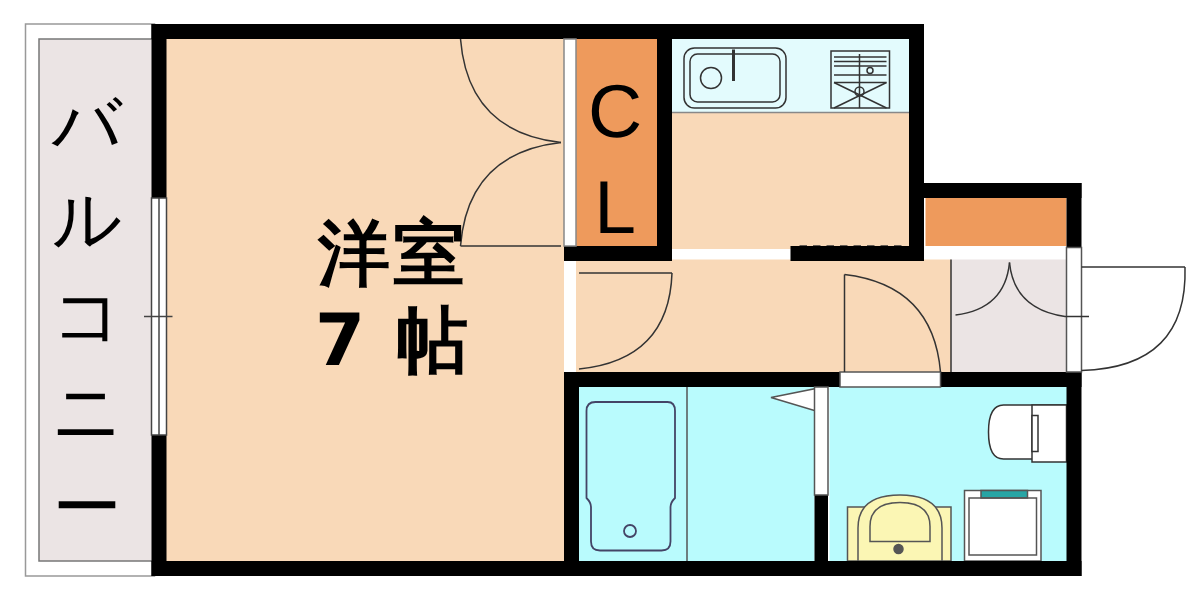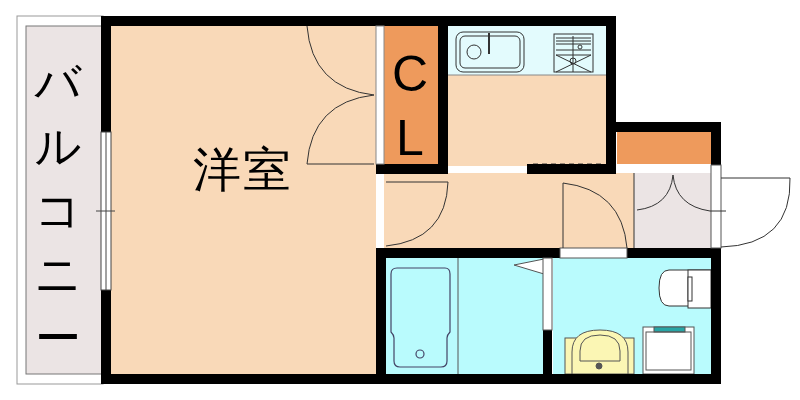"洋室" .room-title { font-weight: none -> bold; left: 163px -> 182px }
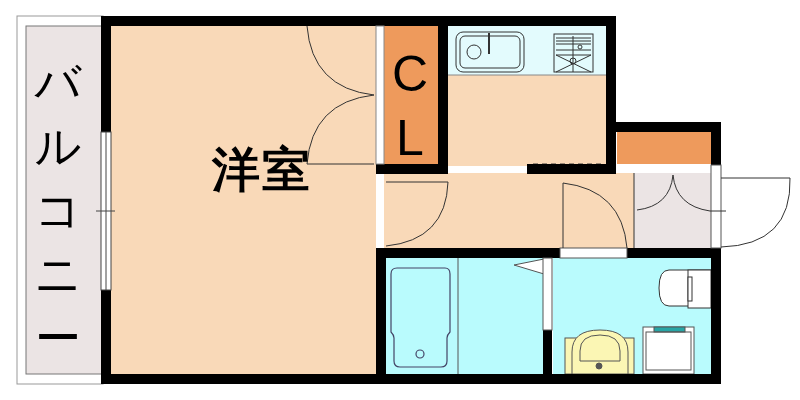"7 帖" div { html: none -> <div> <span>7</span> <span>帖</span> </div> }
